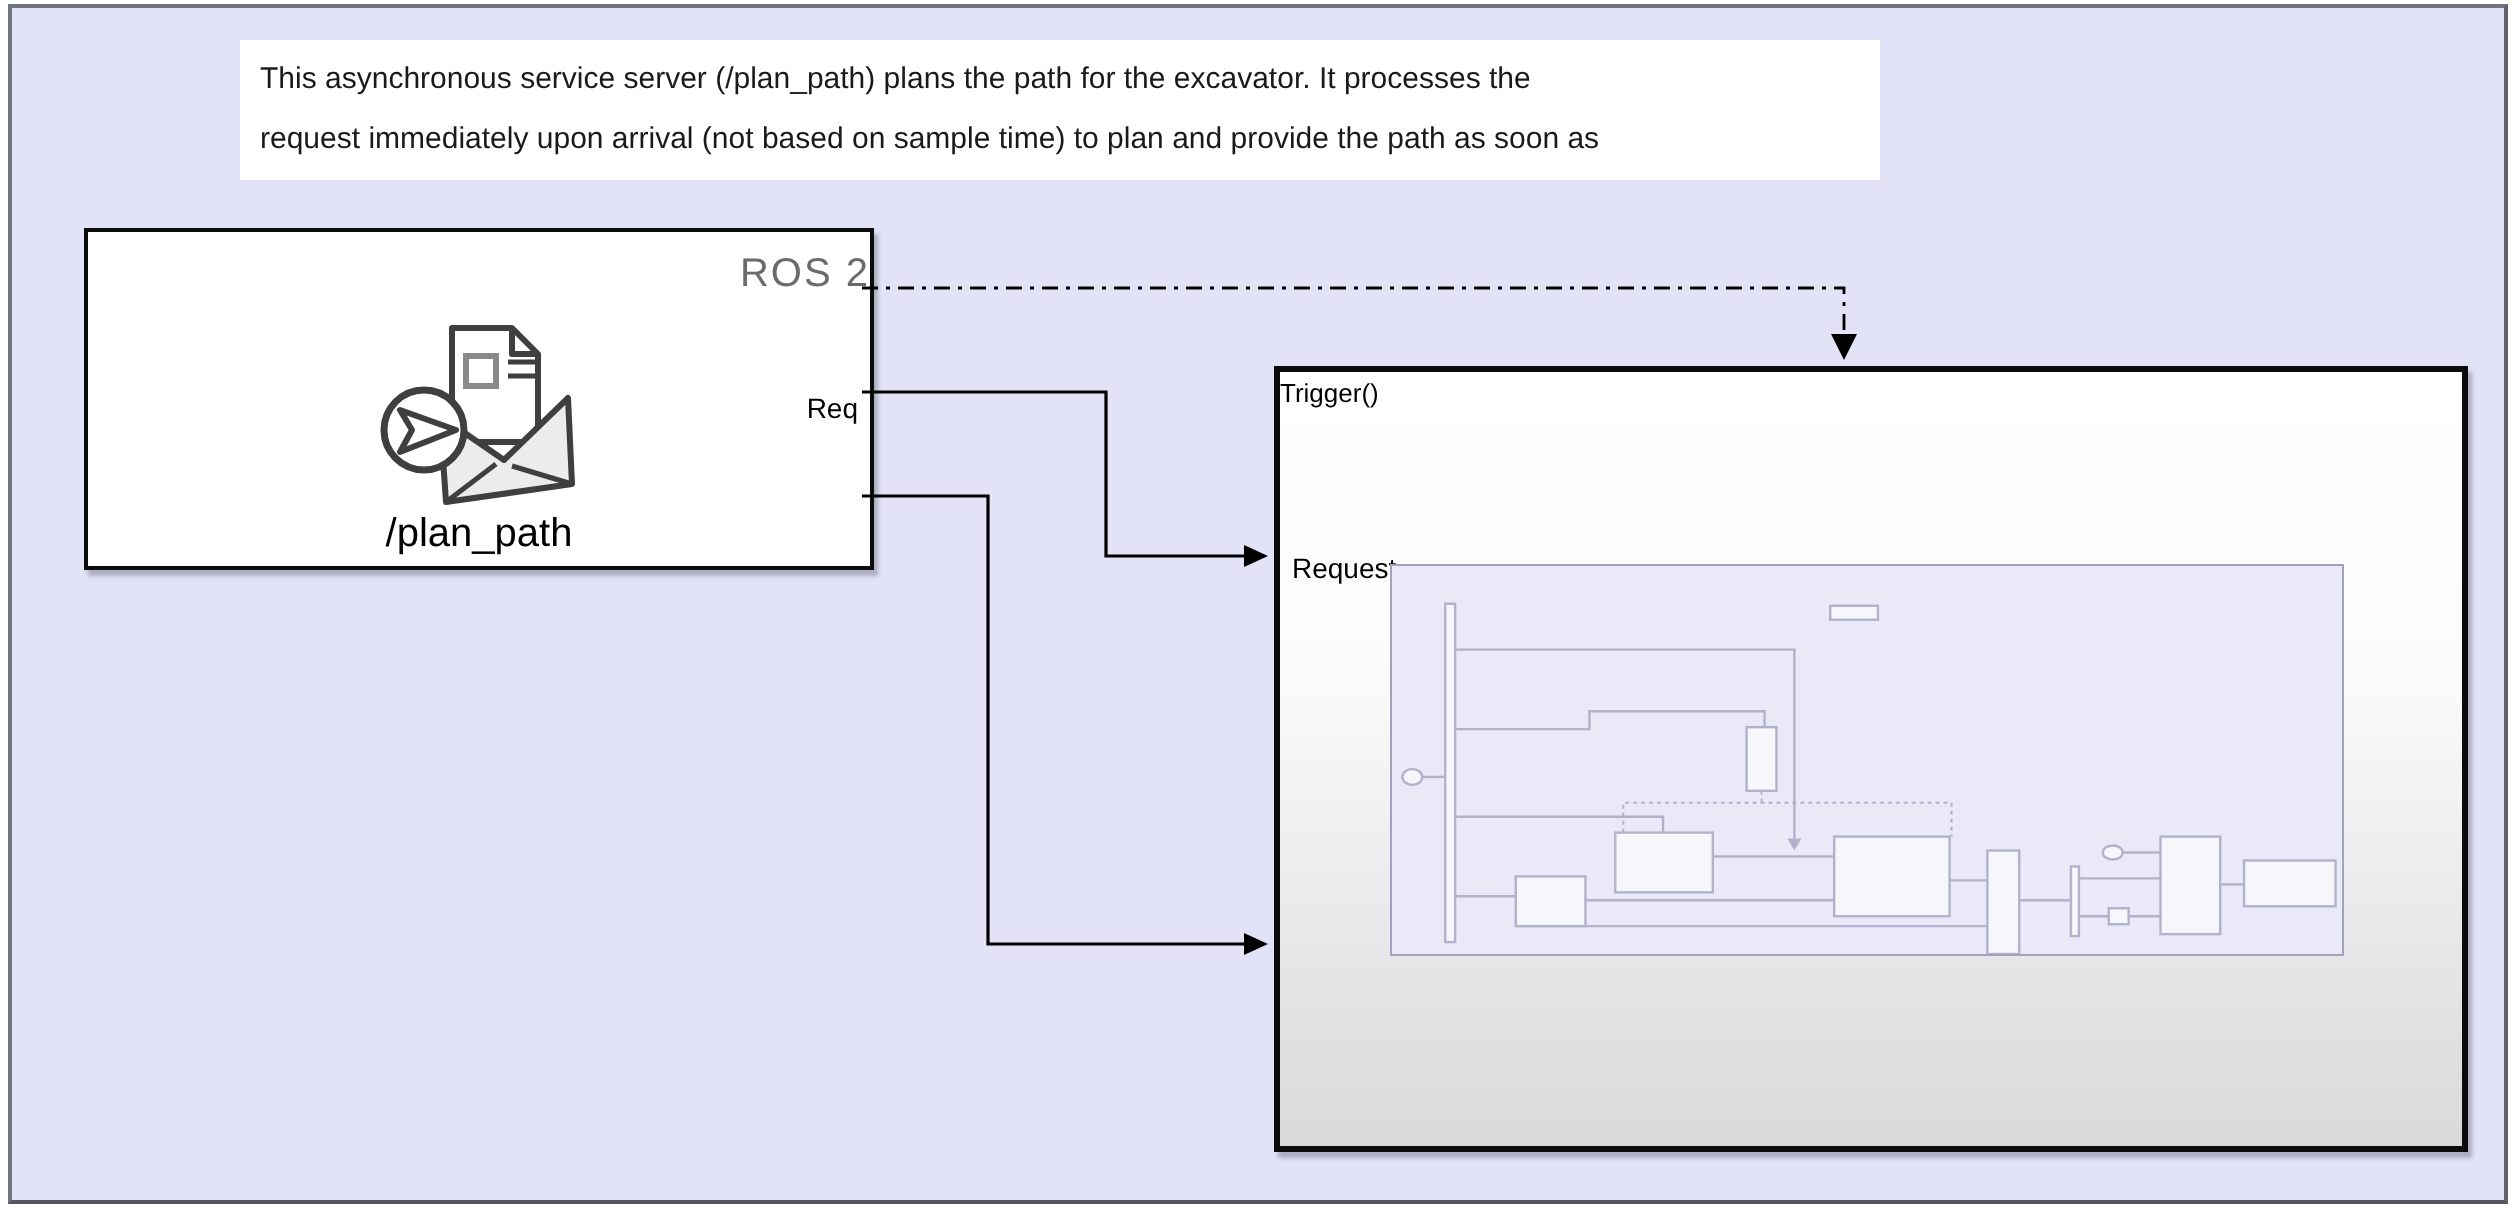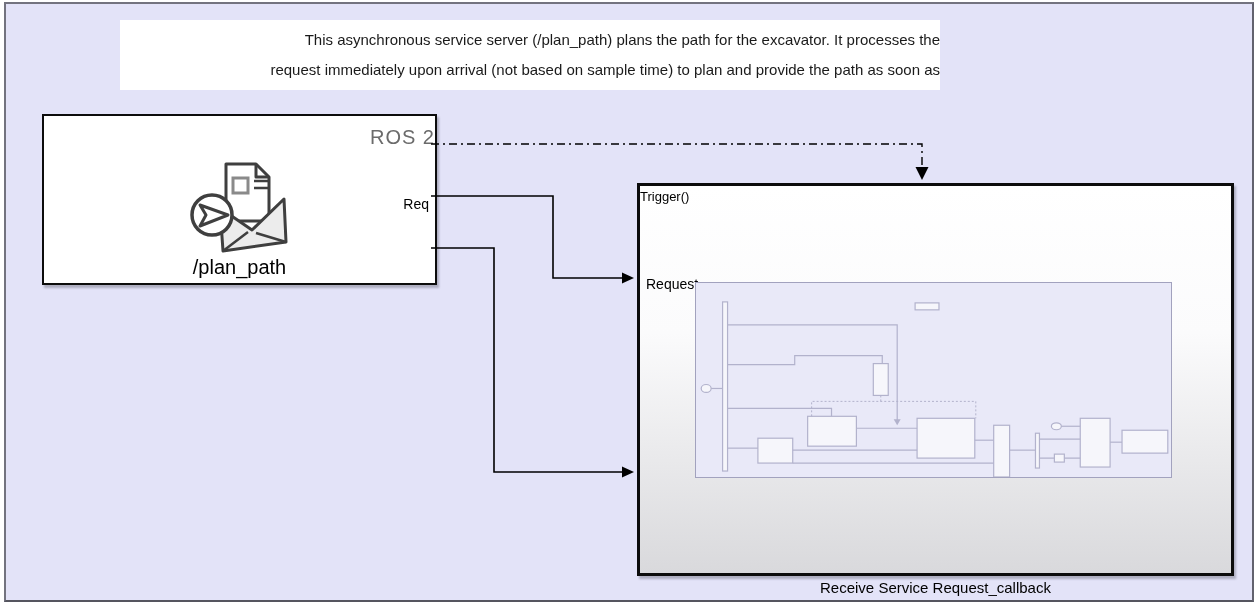"This asynchronous service server" .annotation { text-align: right -> none }
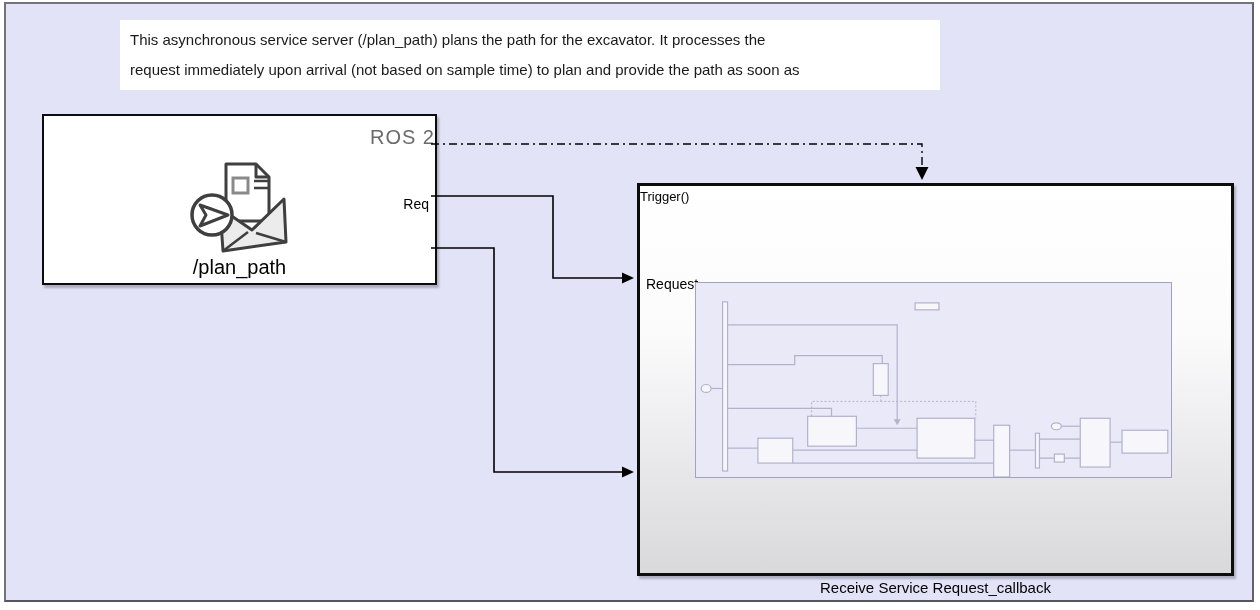"Receive Service Request_callback" div.subsystem-name { html: <div>Receive Service Request_callback</div> -> none }
